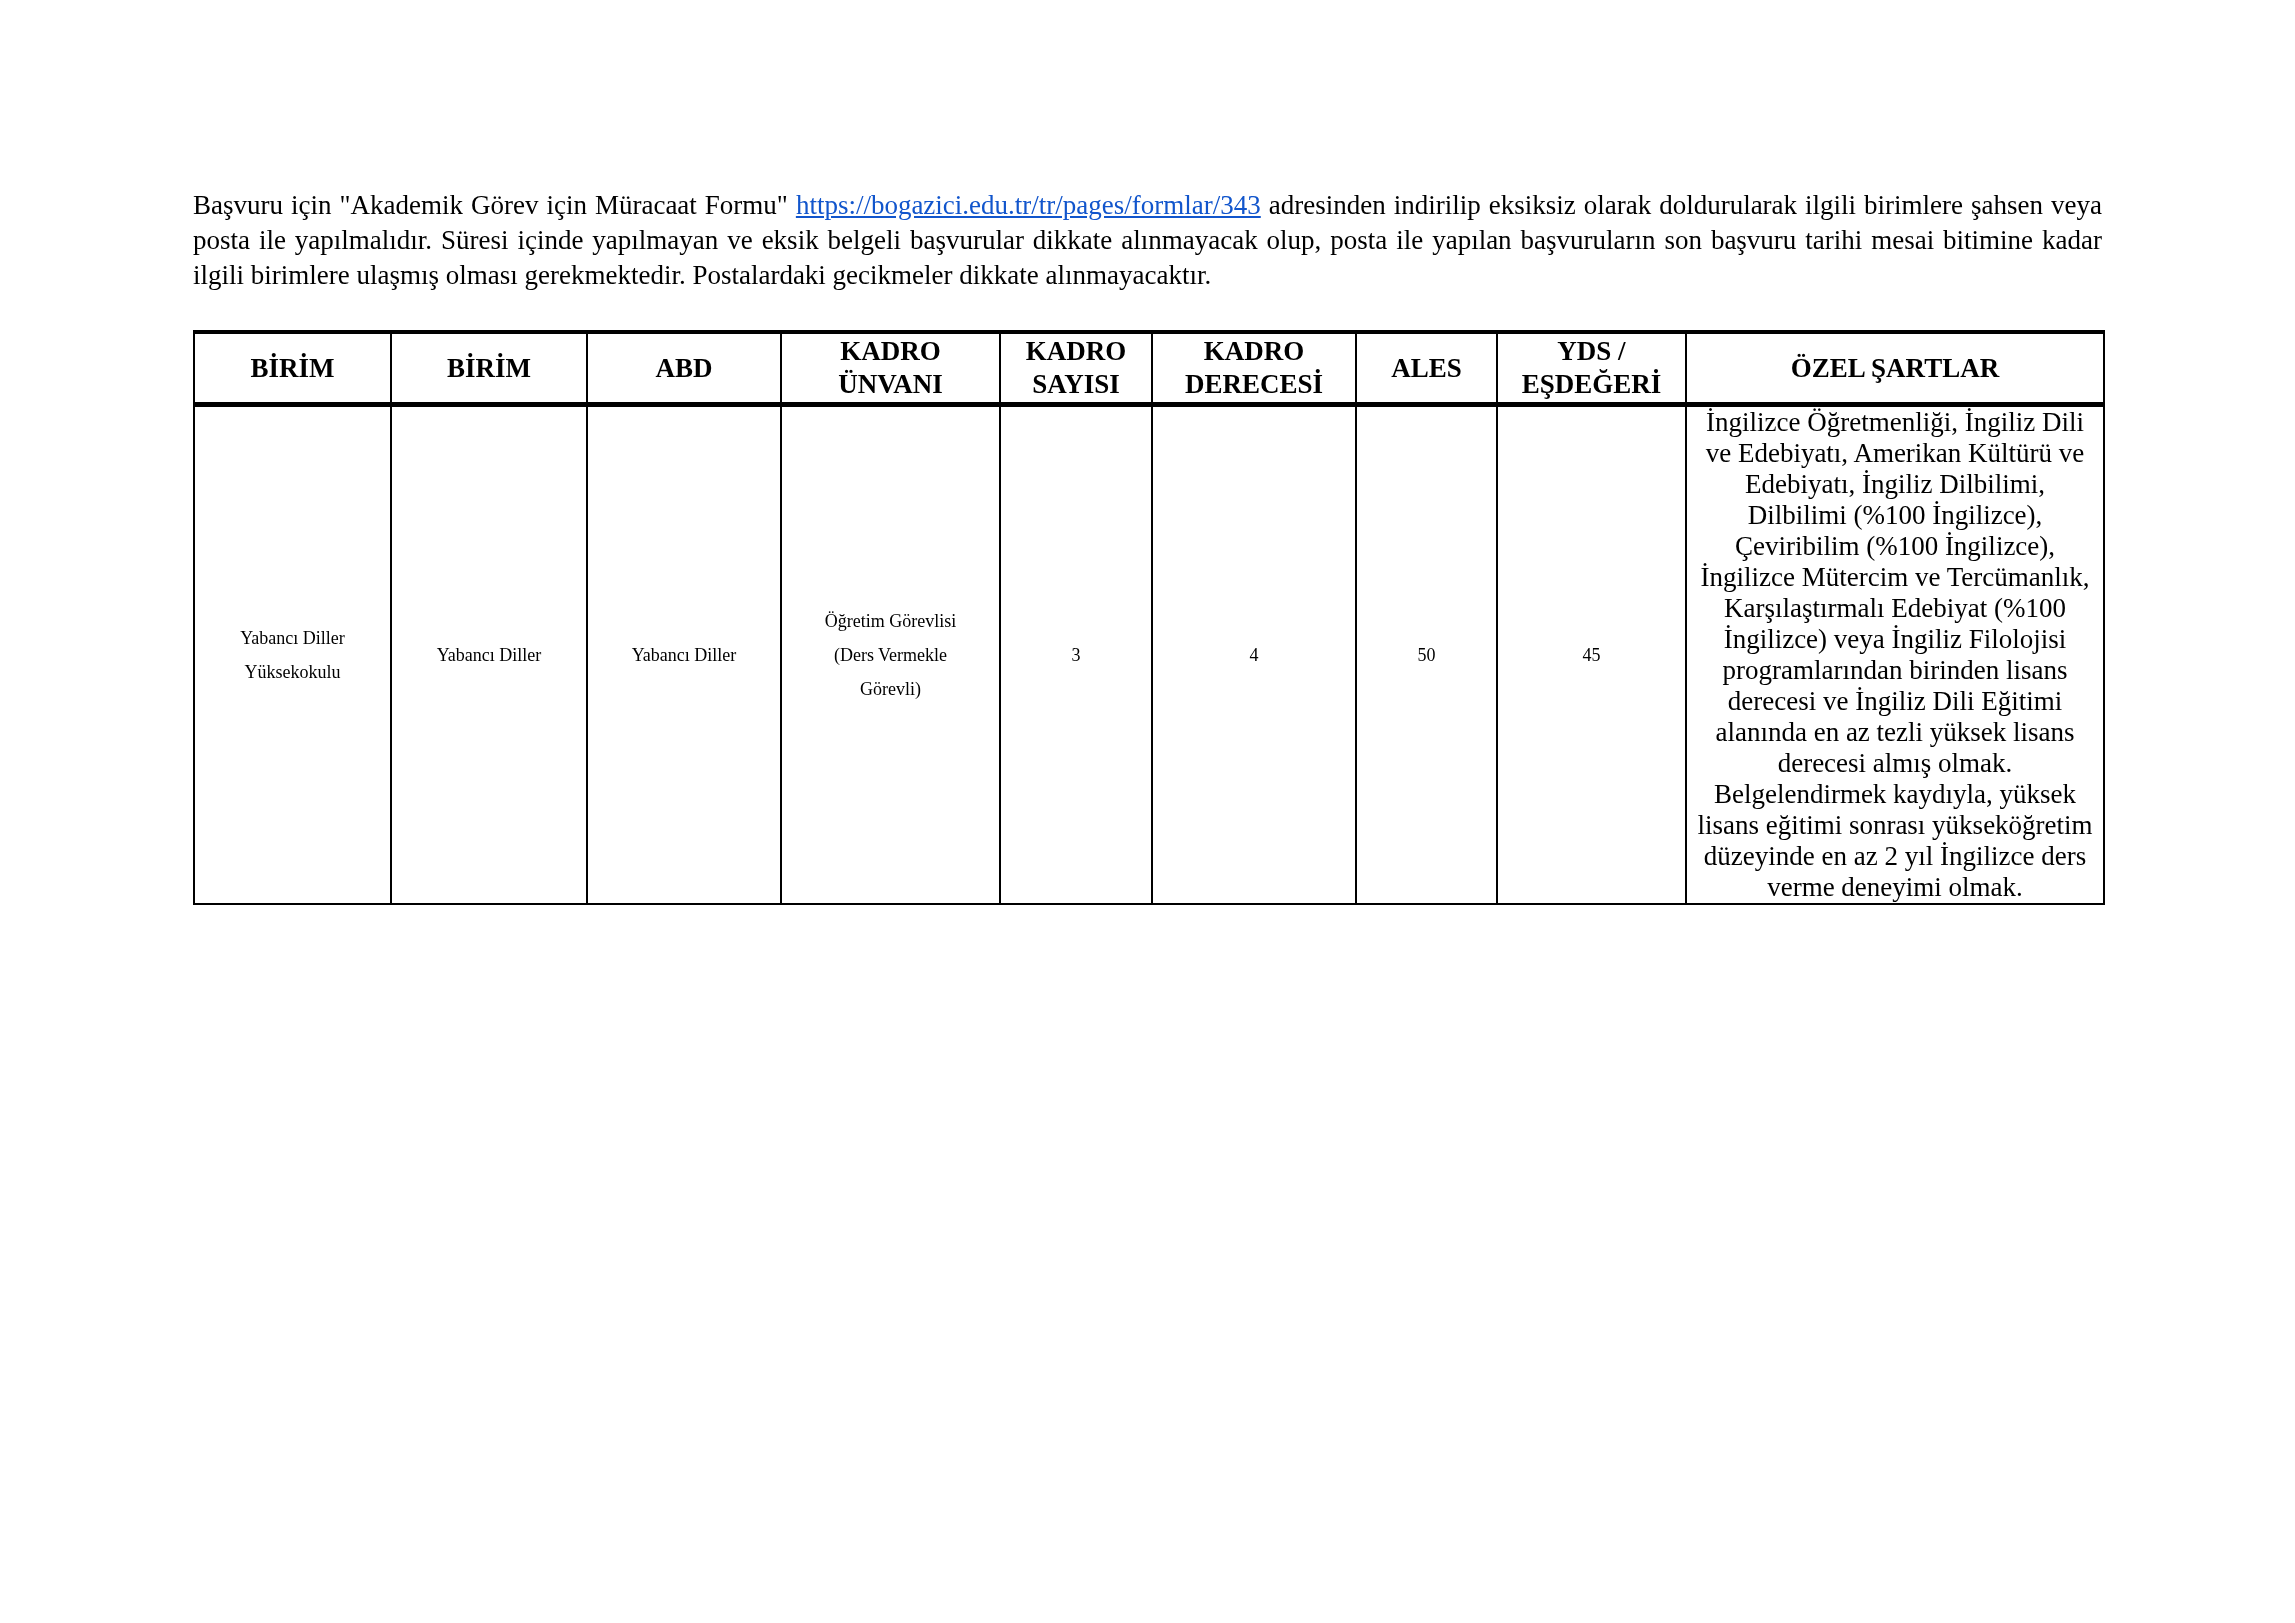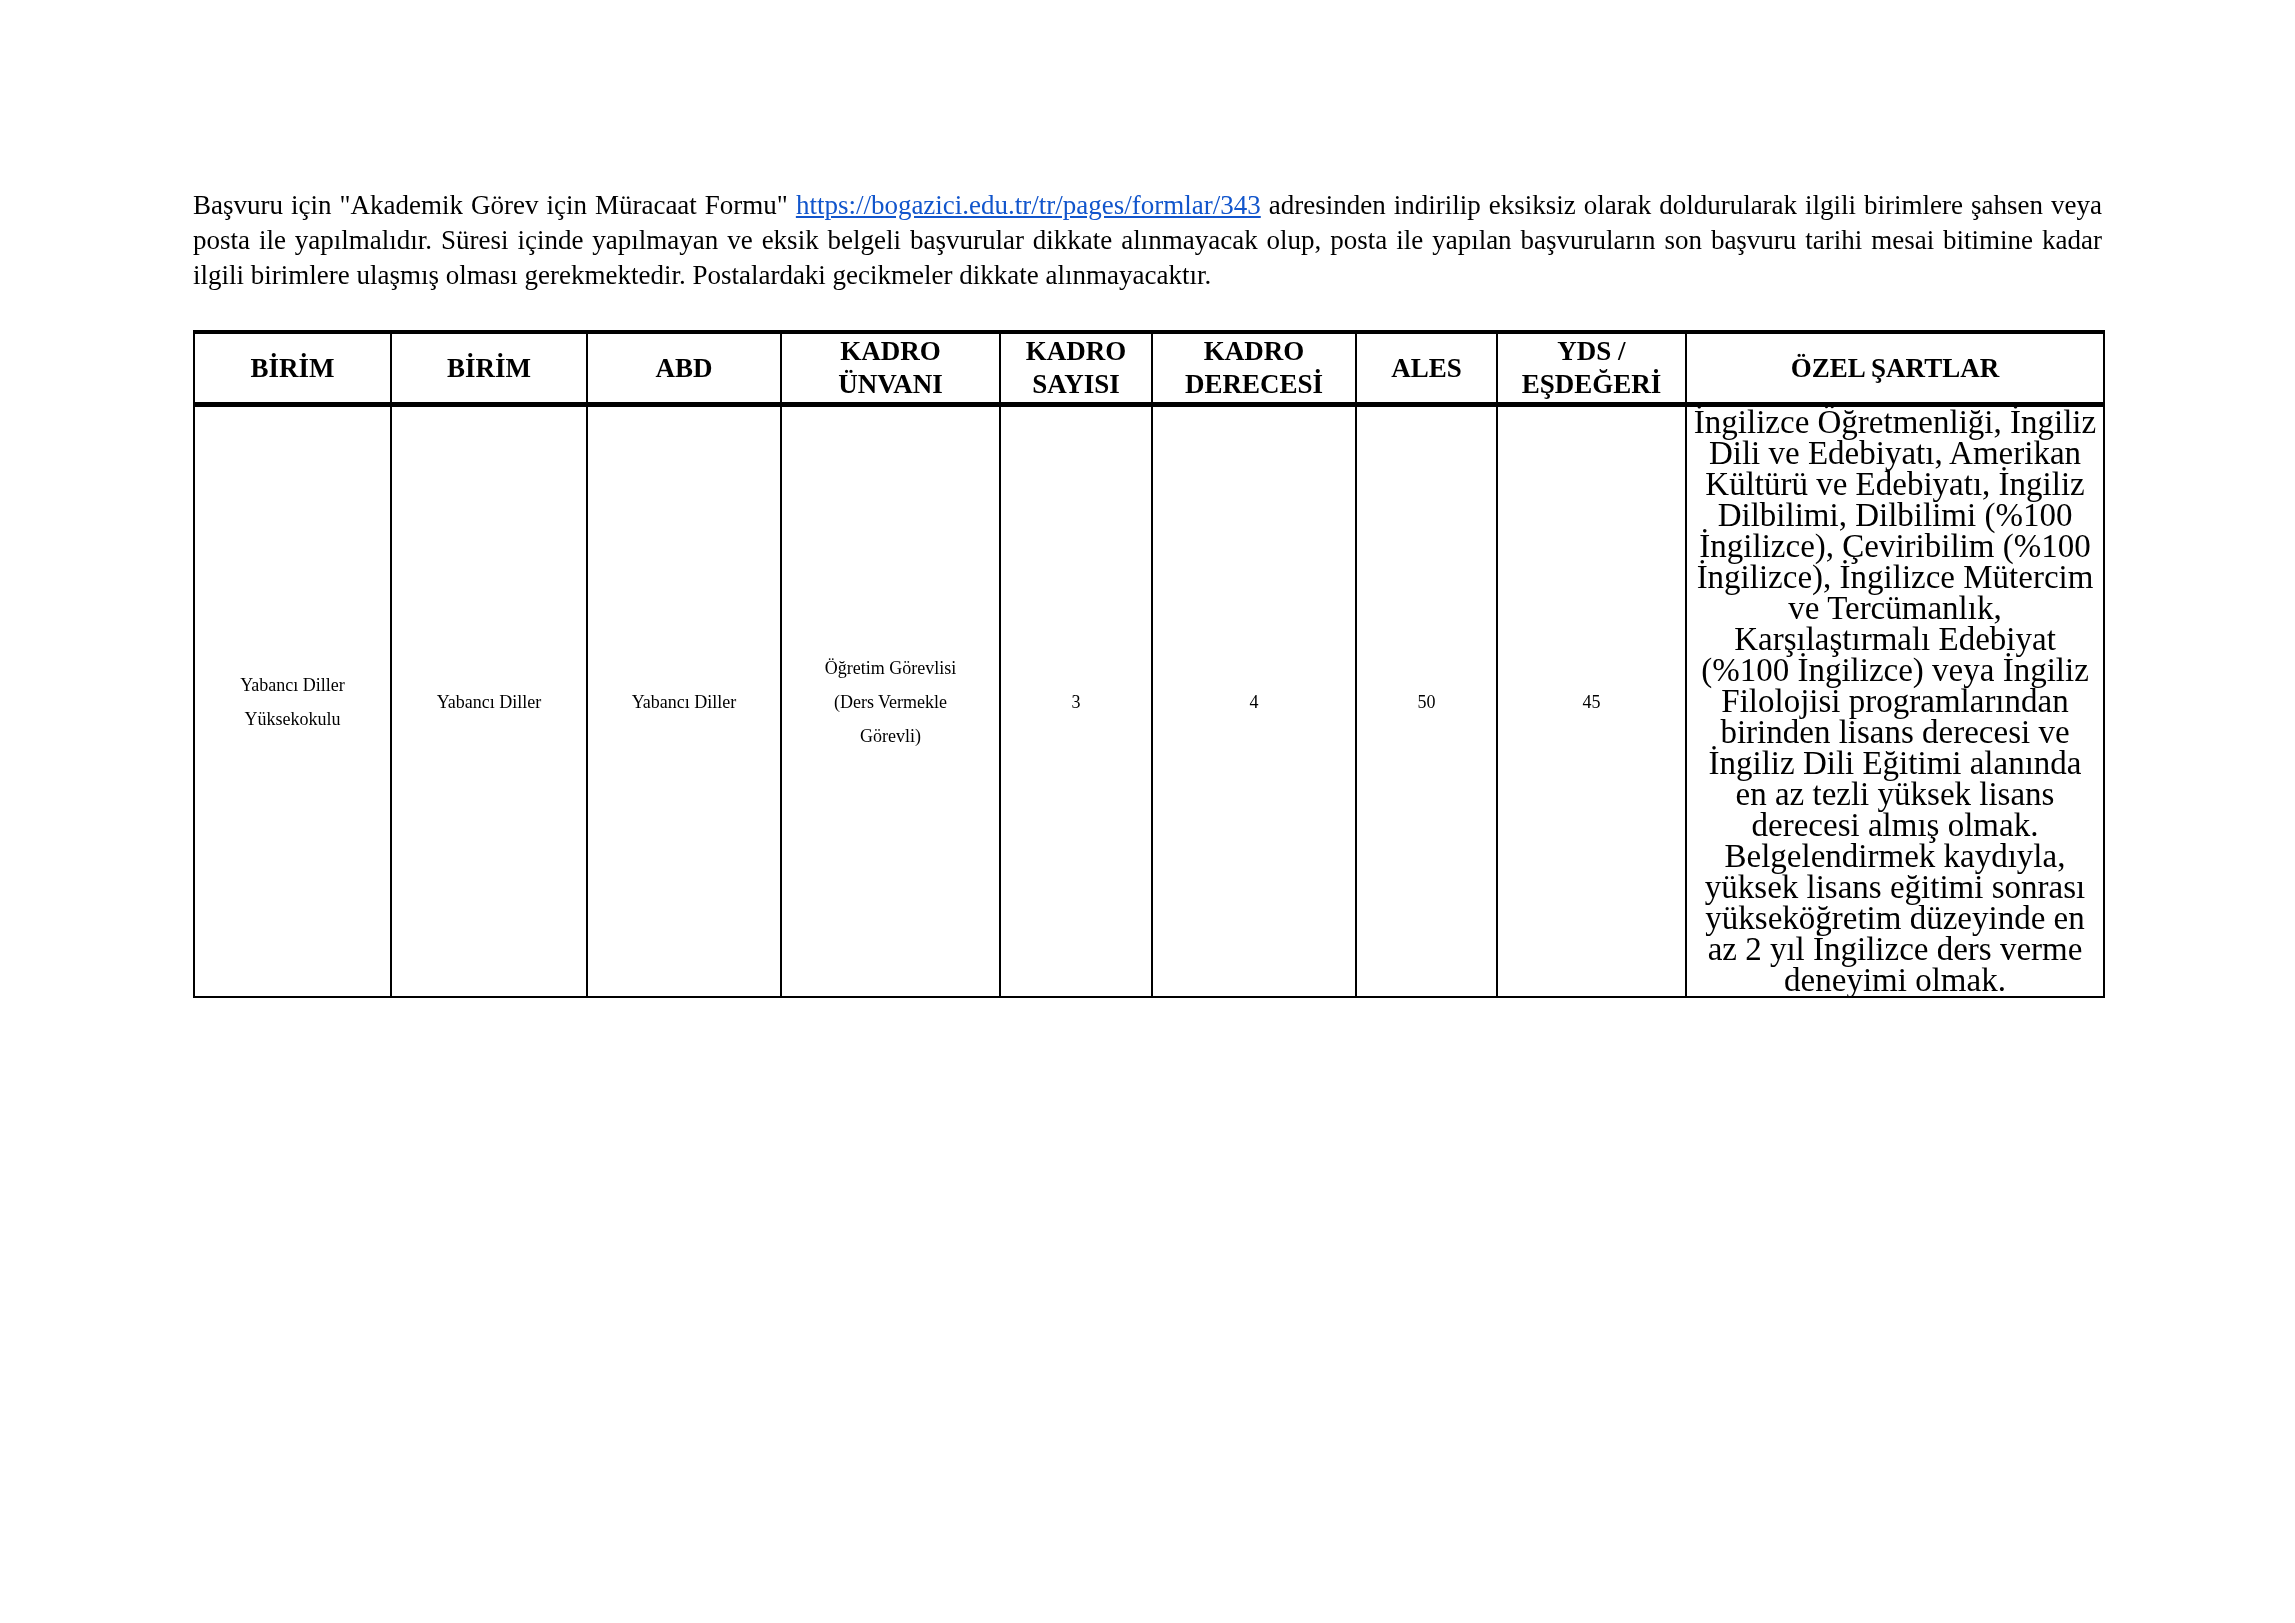"İngilizce Öğretmenliği, İngiliz Dili ve" .job-table tbody td.ozel { font-size: 33px -> 27px }
